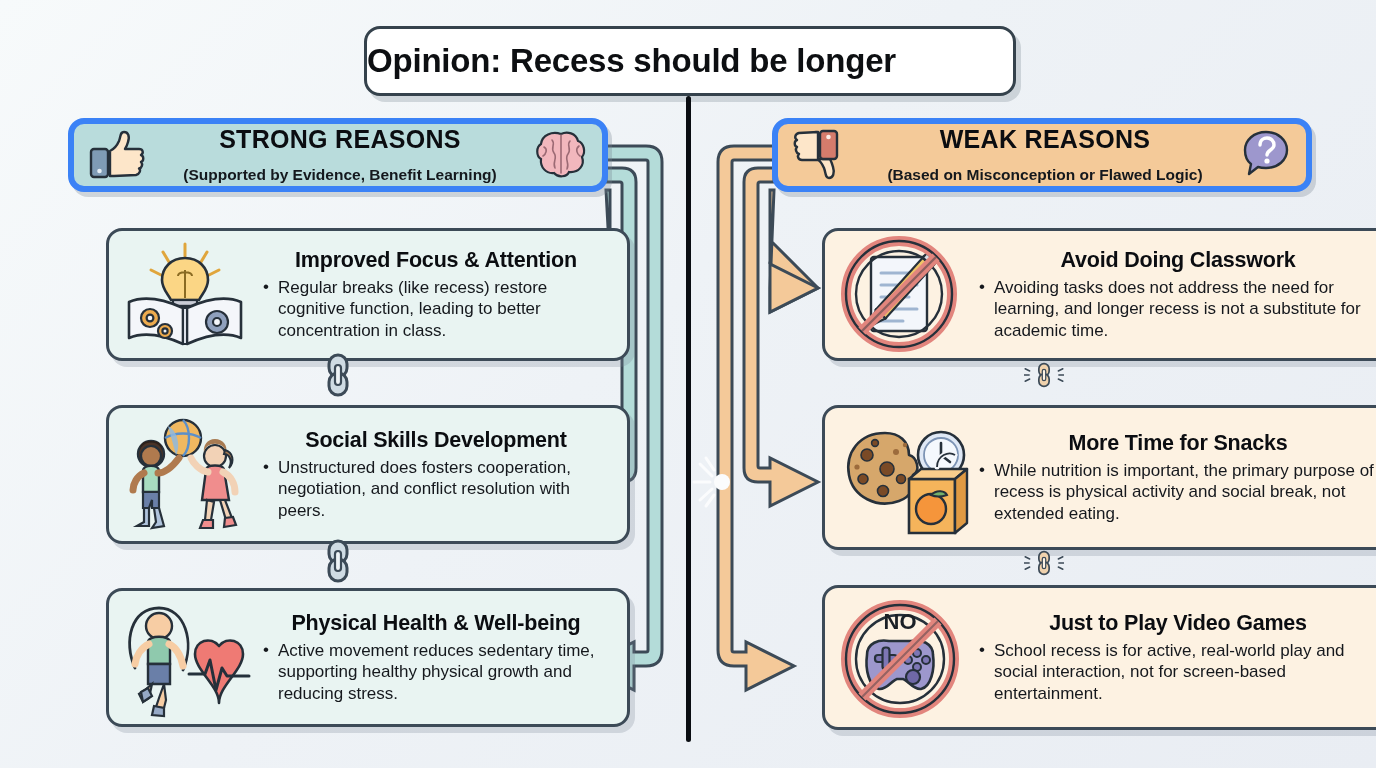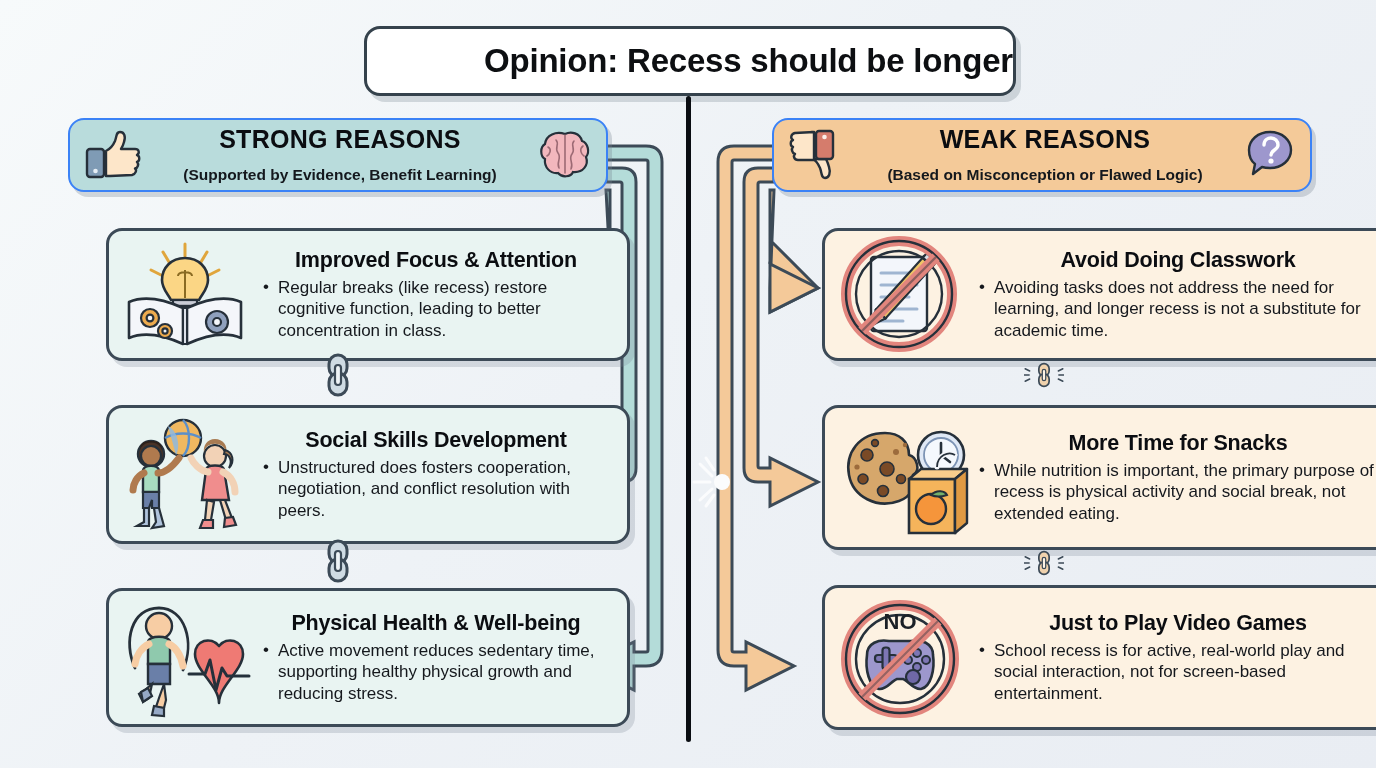"Opinion: Recess should be longer" #title-box { justify-content: flex-end -> flex-start }
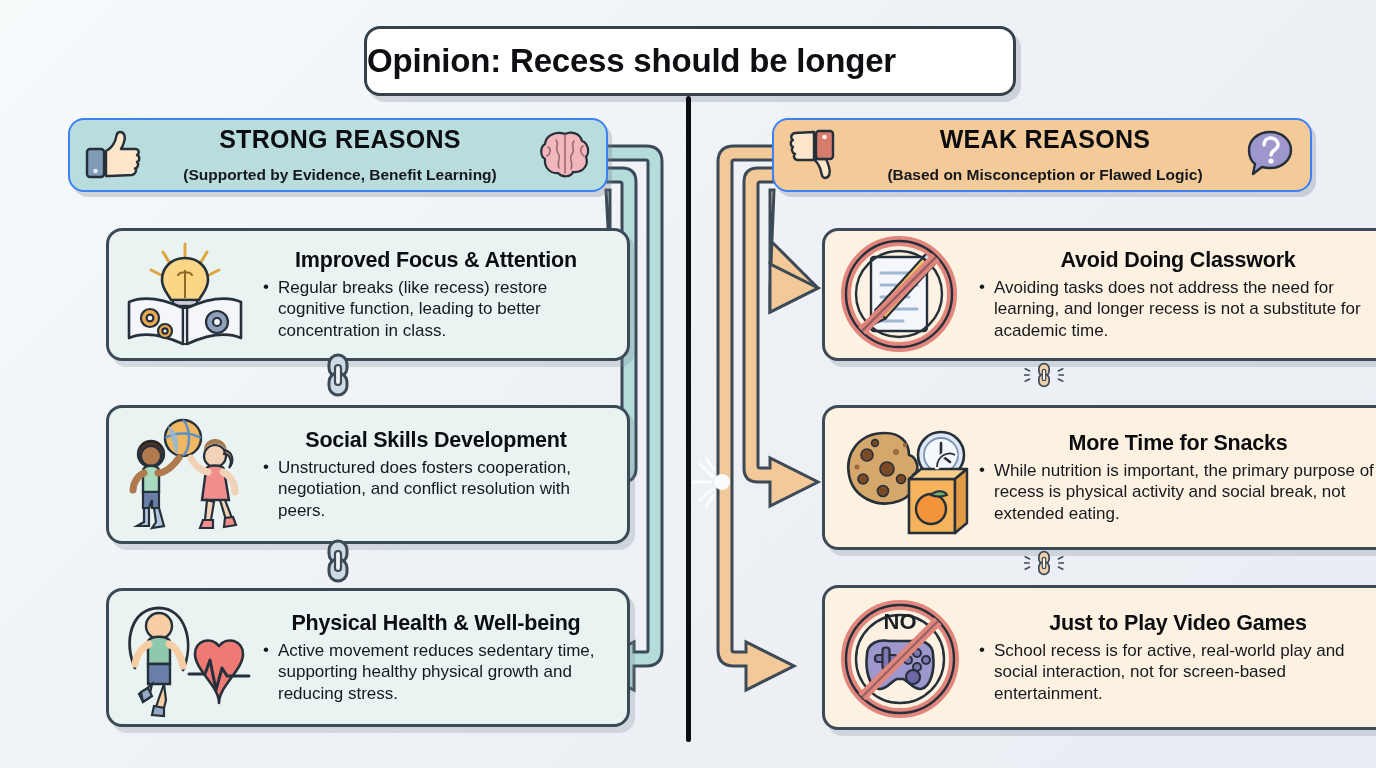"STRONG REASONS" .hdr { border: 2px solid #3b82f6 -> 6px solid #3b82f6 }
